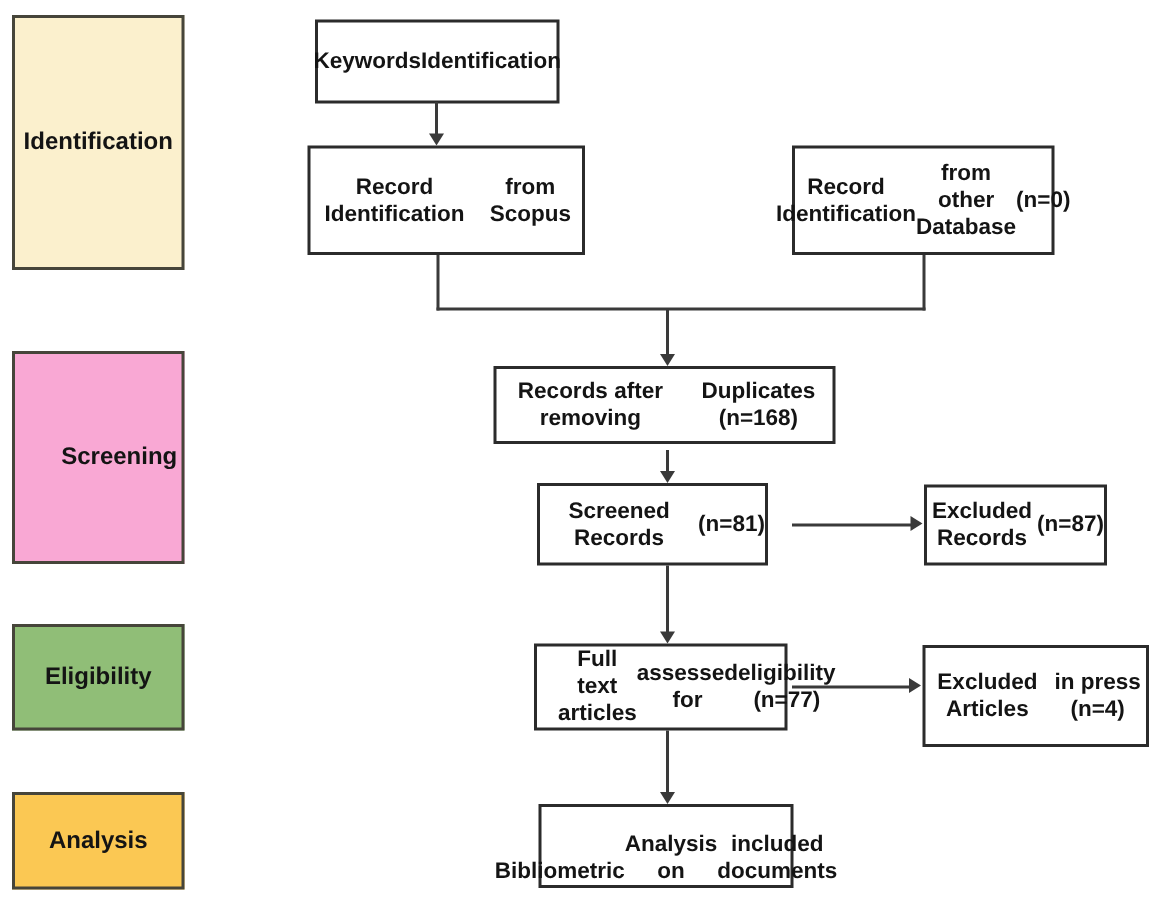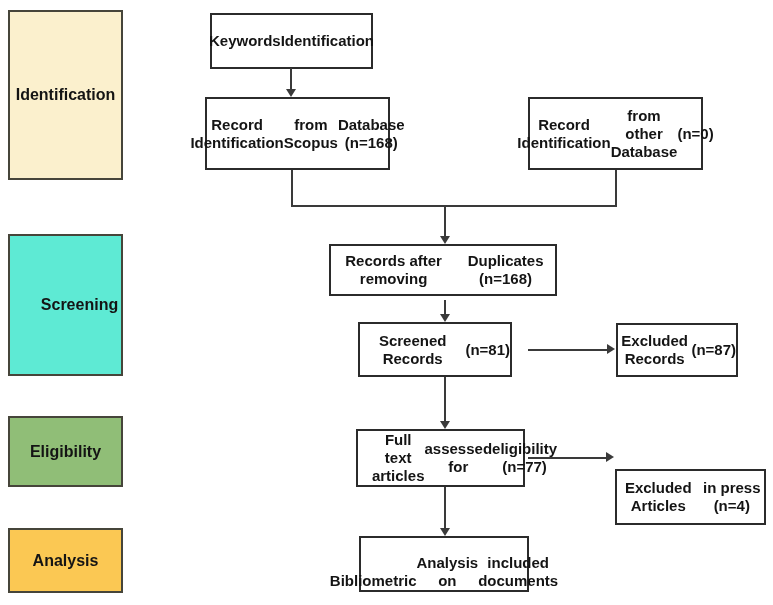"Database (n=168)" div { html: <div>Database (n=168)</div> -> none }
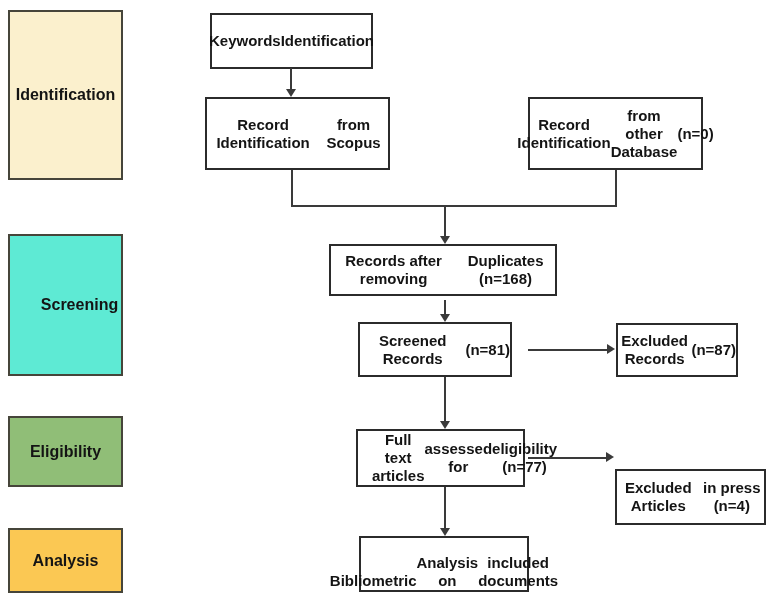"Screening" div.stage { background: #5eead4 -> #f9a8d4 }
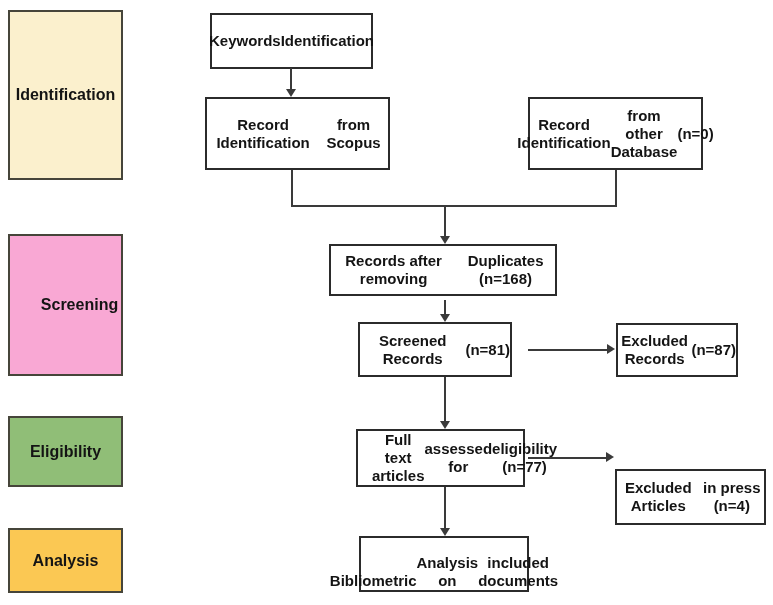"Excluded Articles" #node-excluded-articles { height: 56px -> 68px; margin-top: 39px -> none }
